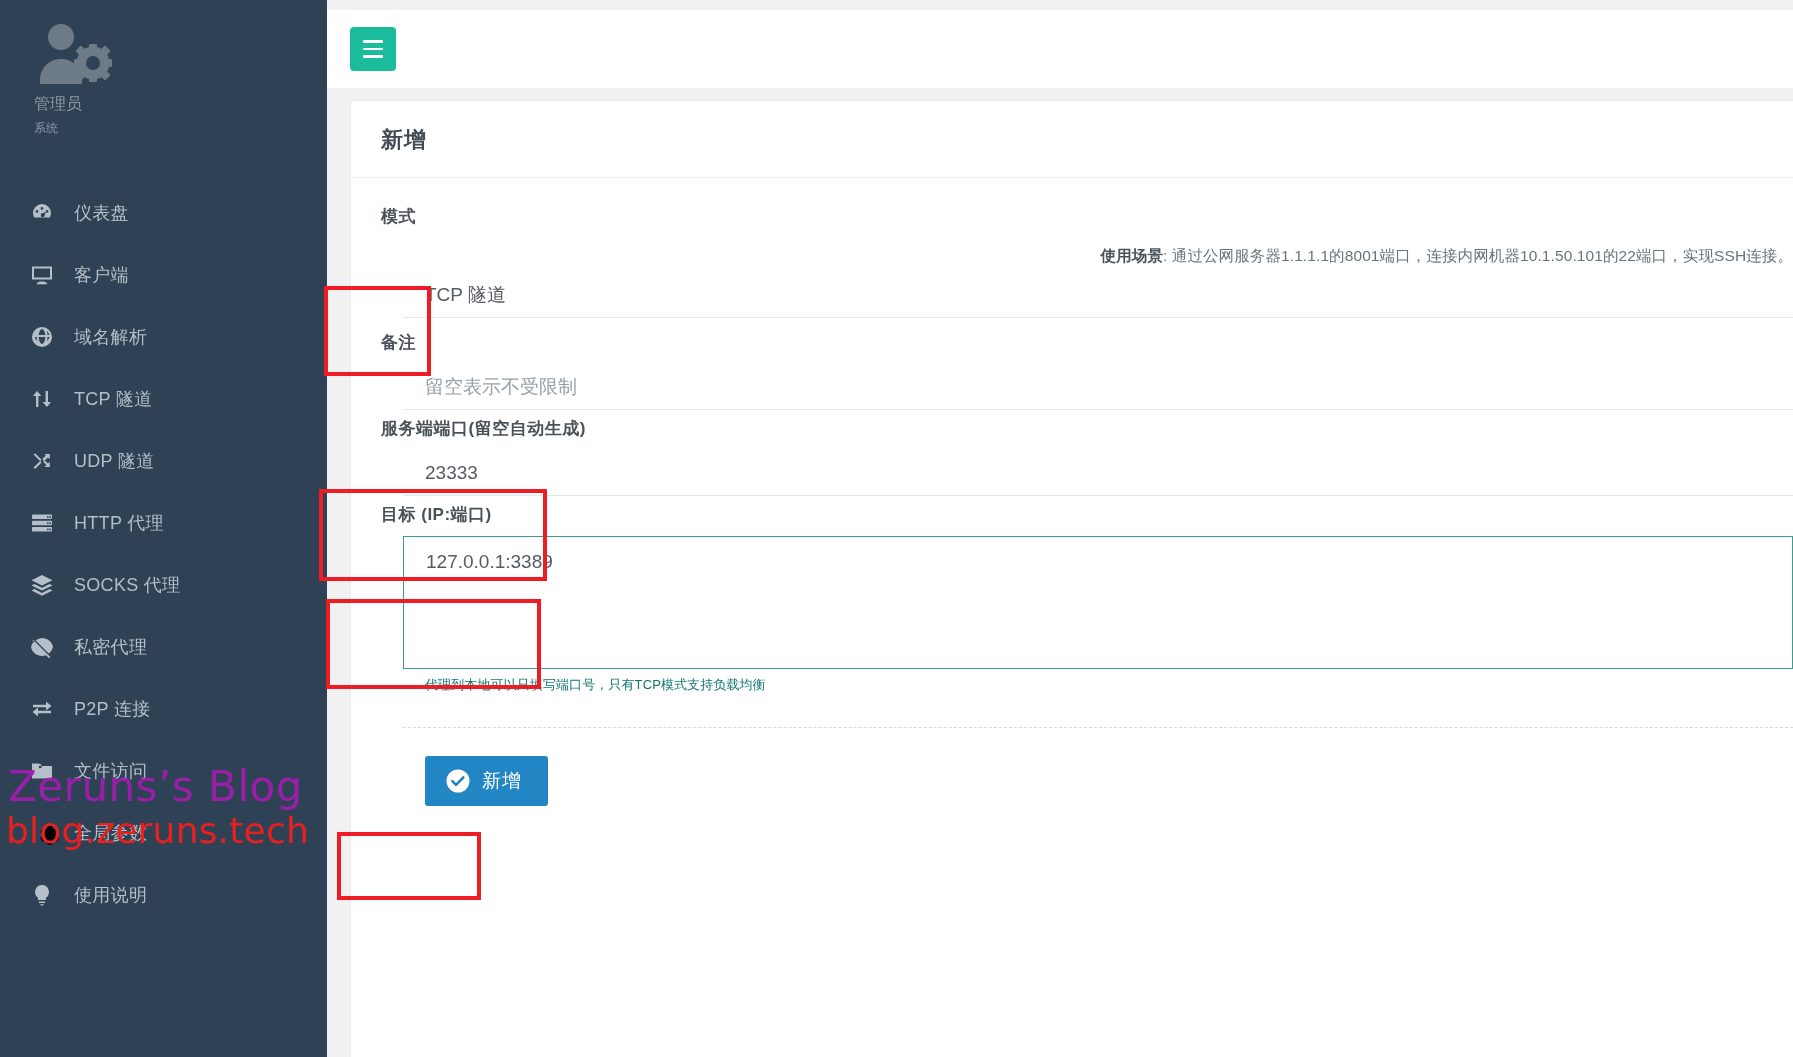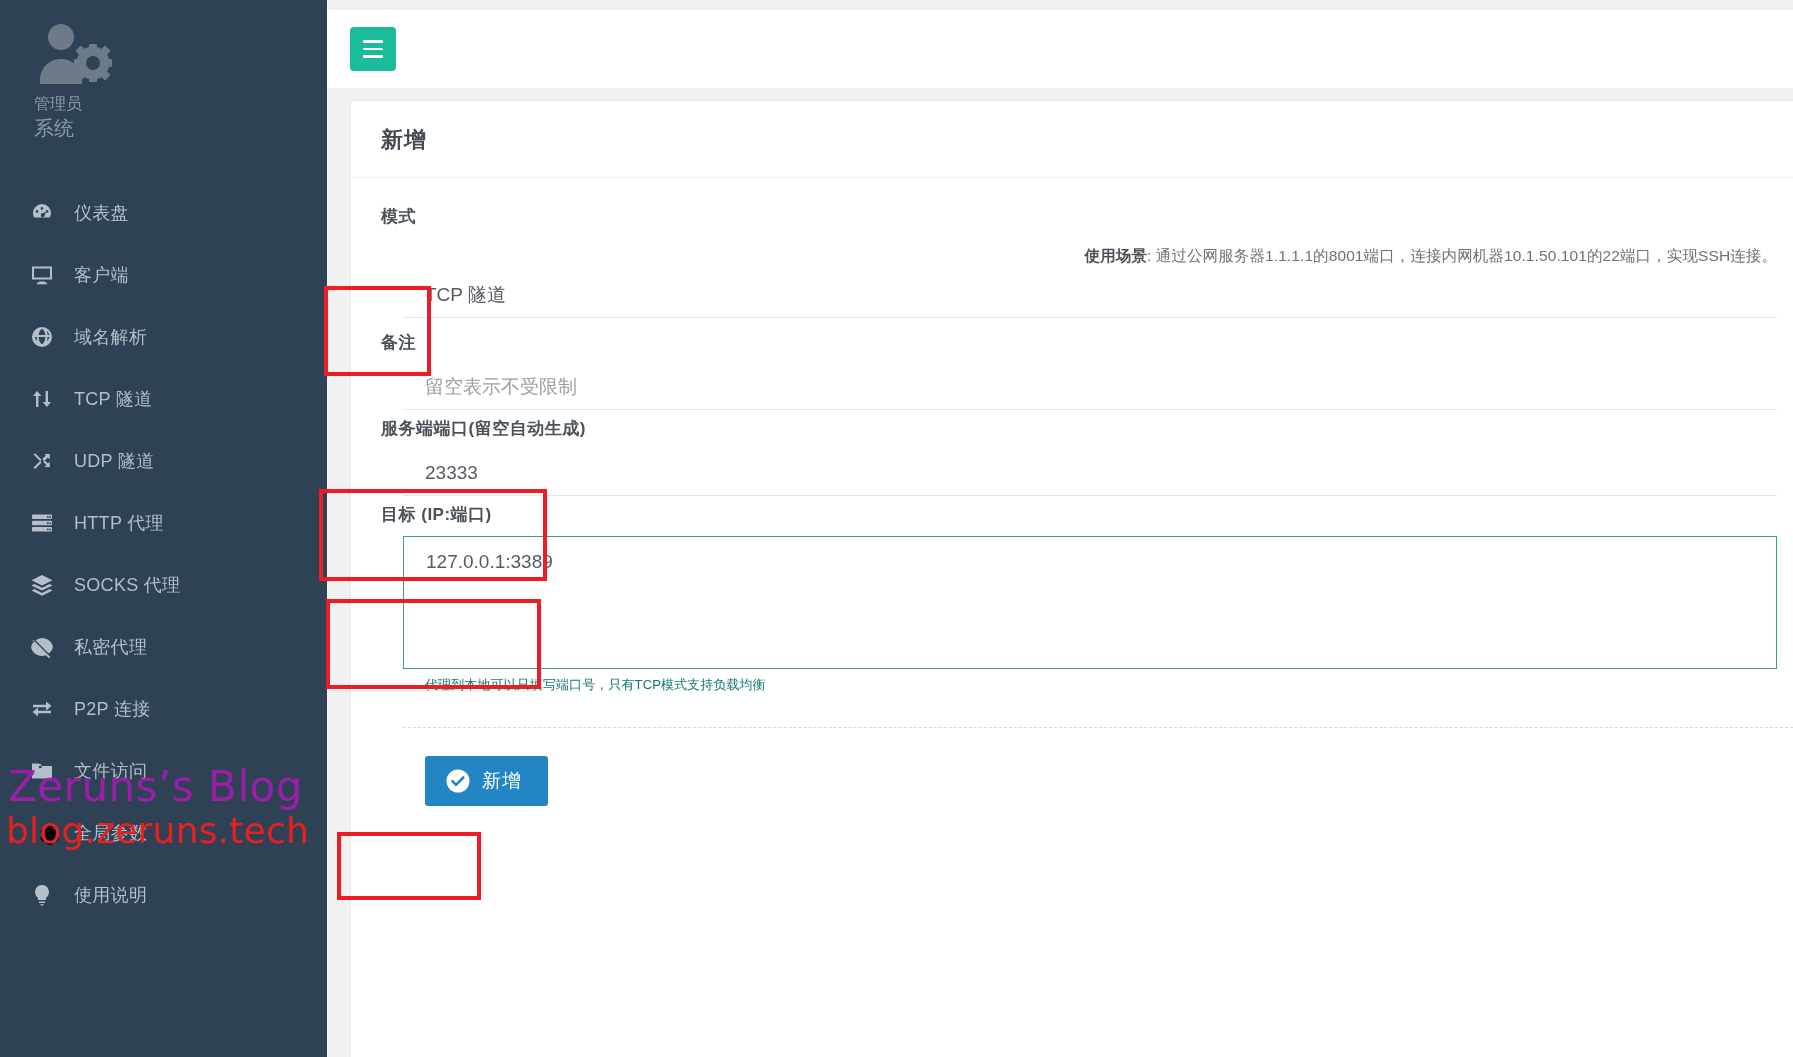"系统" .user-role { font-size: 20px -> 12px }
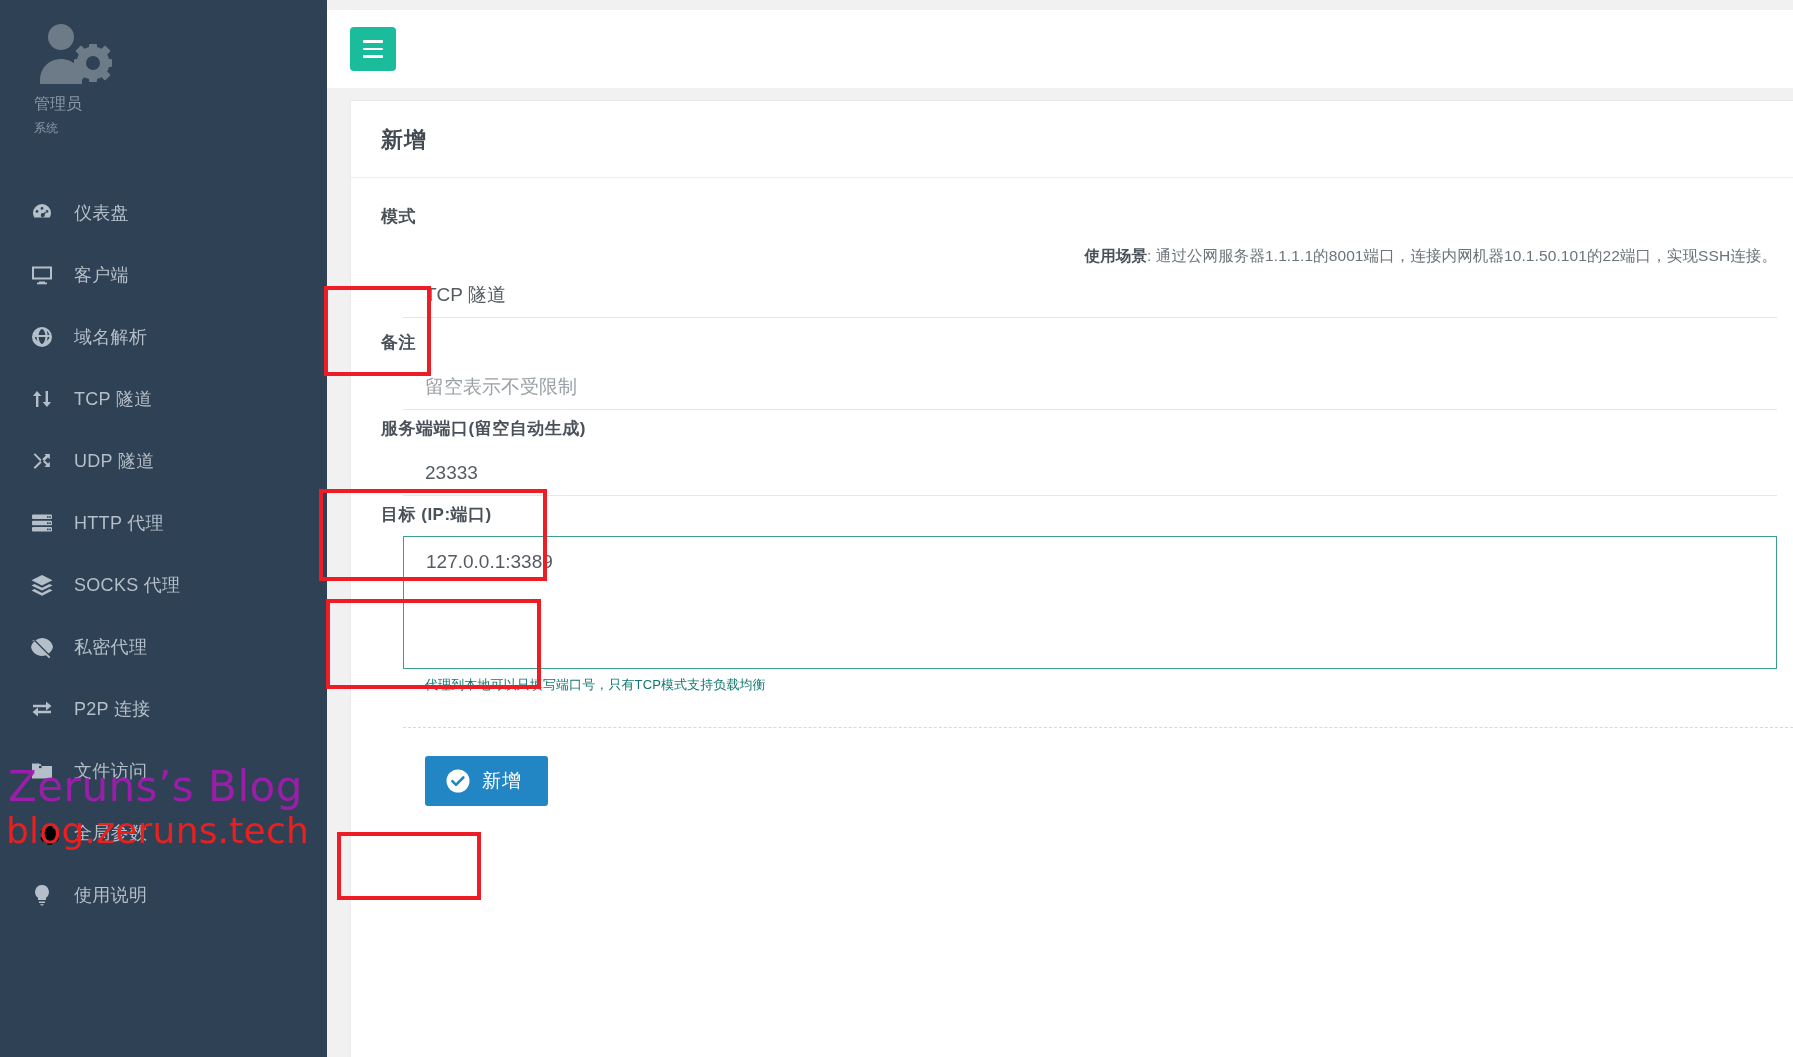"模式" .field { padding-right: 16px -> 0 }
